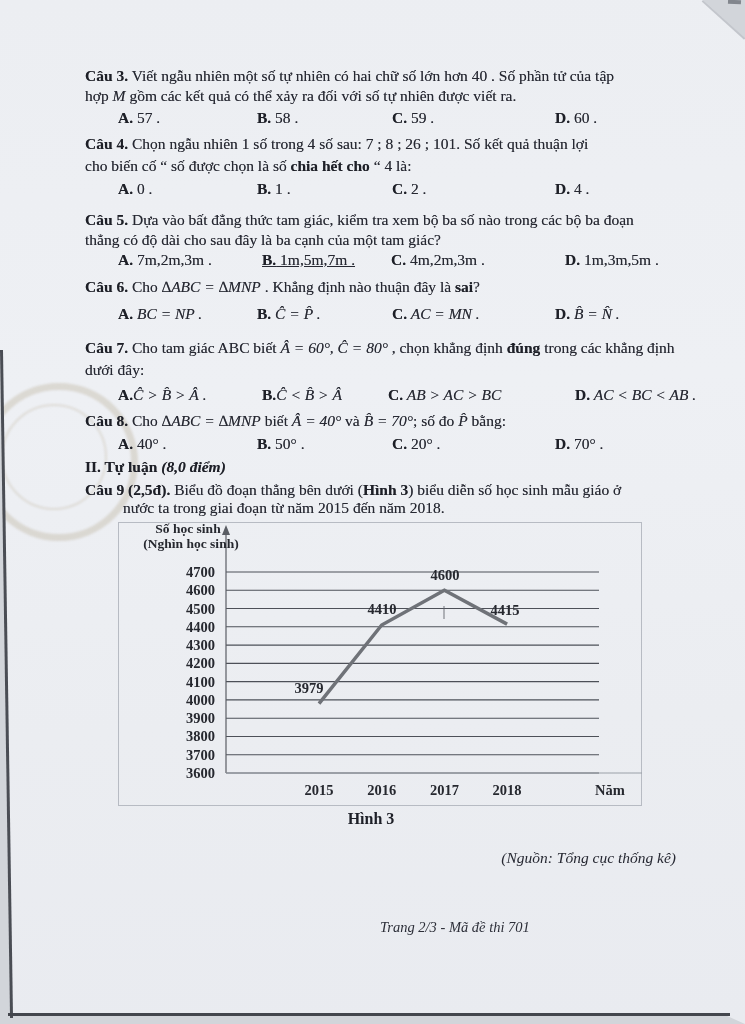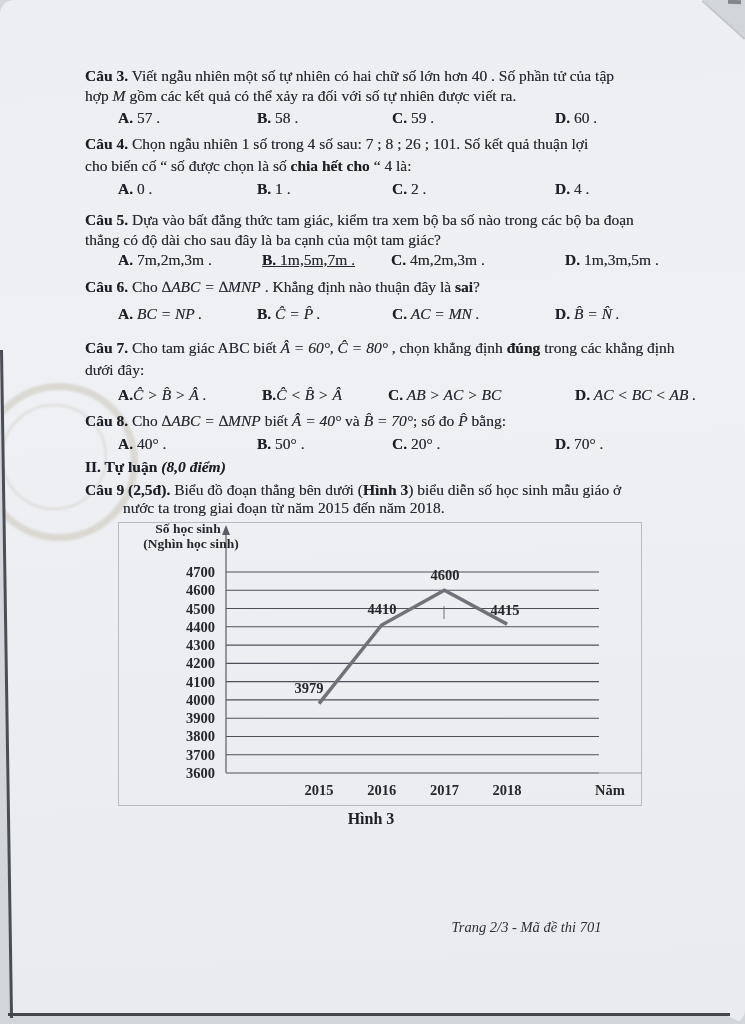"Câu 3. Viết ngẫu nhiên" #page { border-radius: 14px -> none }
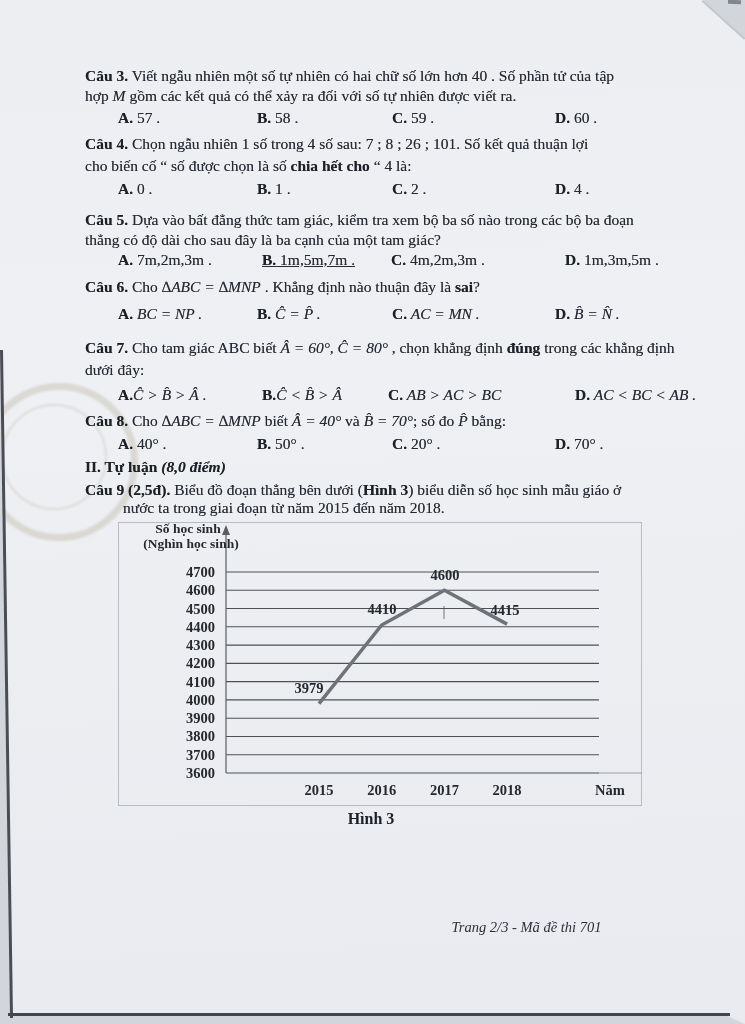"(Nguồn: Tổng cục thống kê)" div { html: none -> <div>(Nguồn: Tổng cục thống kê)</div> }
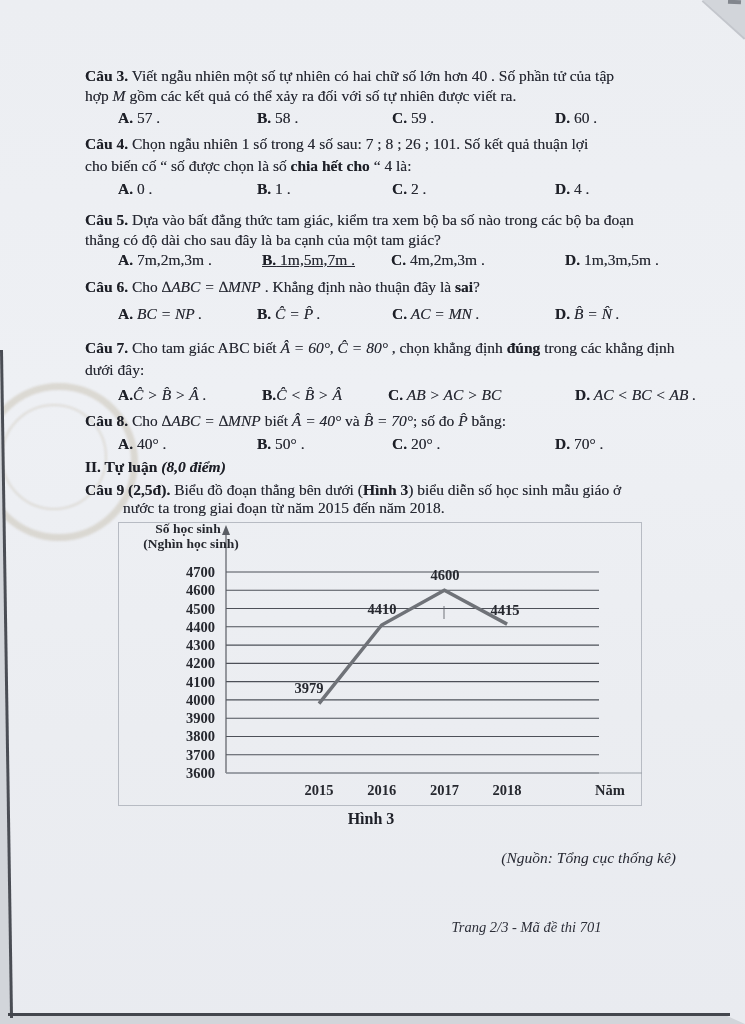"Trang 2/3 - Mã đề" #page-footer { text-align: center -> left }
